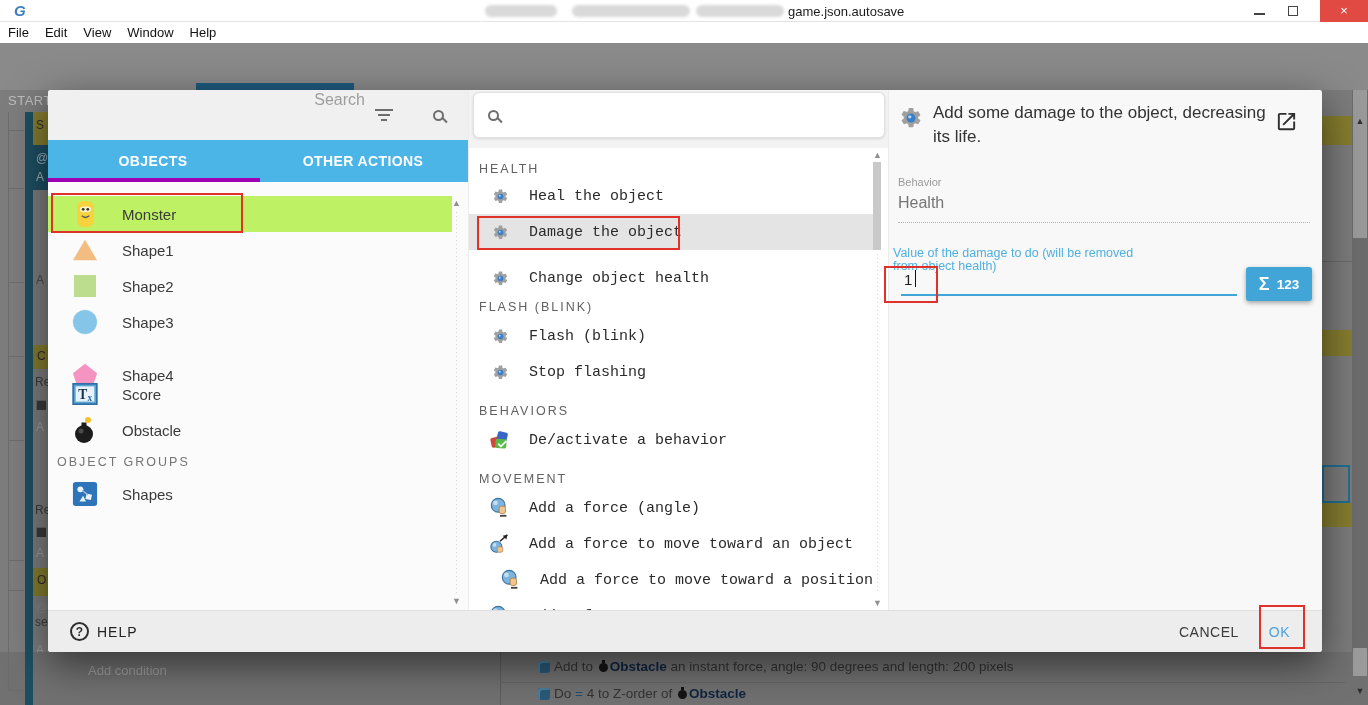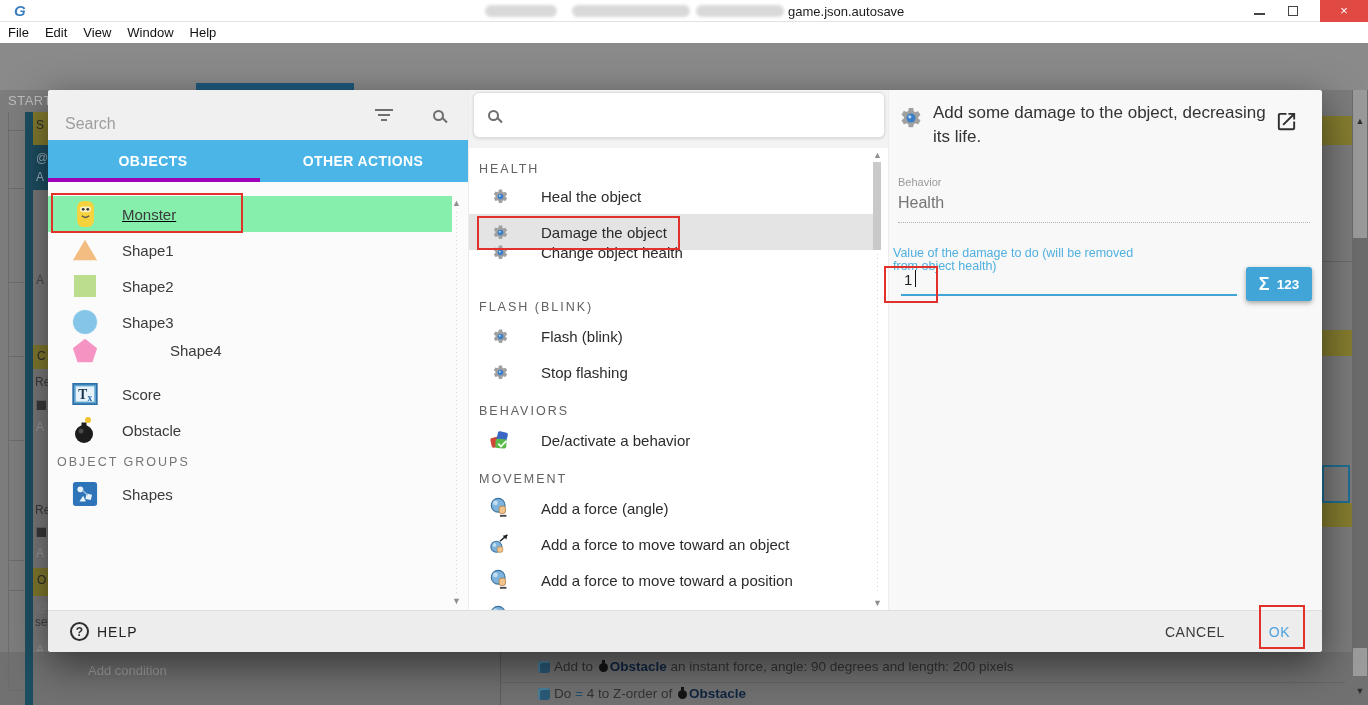"Search" input.abs { text-align: none -> right; top: 25px -> 1px }
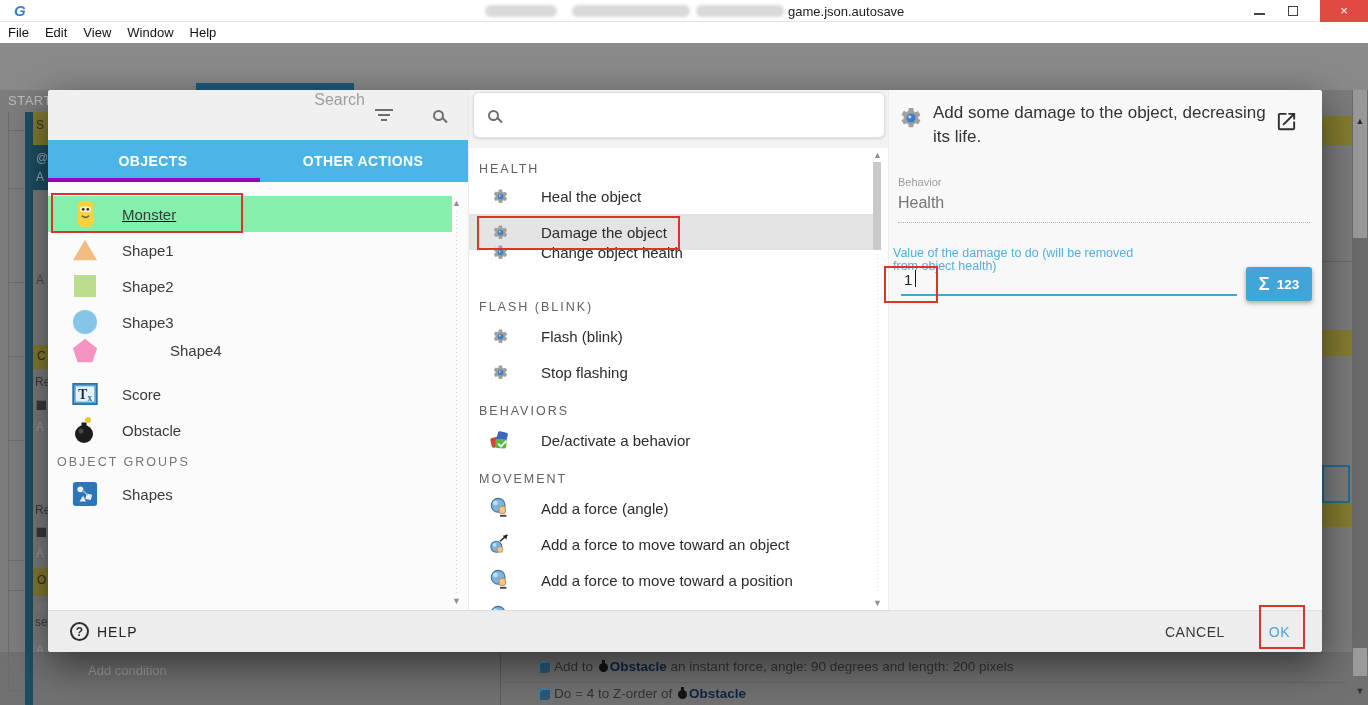"Heal the object" .act-label { font-family: none -> Liberation Mono, monospace; margin-left: 30px -> 18px }
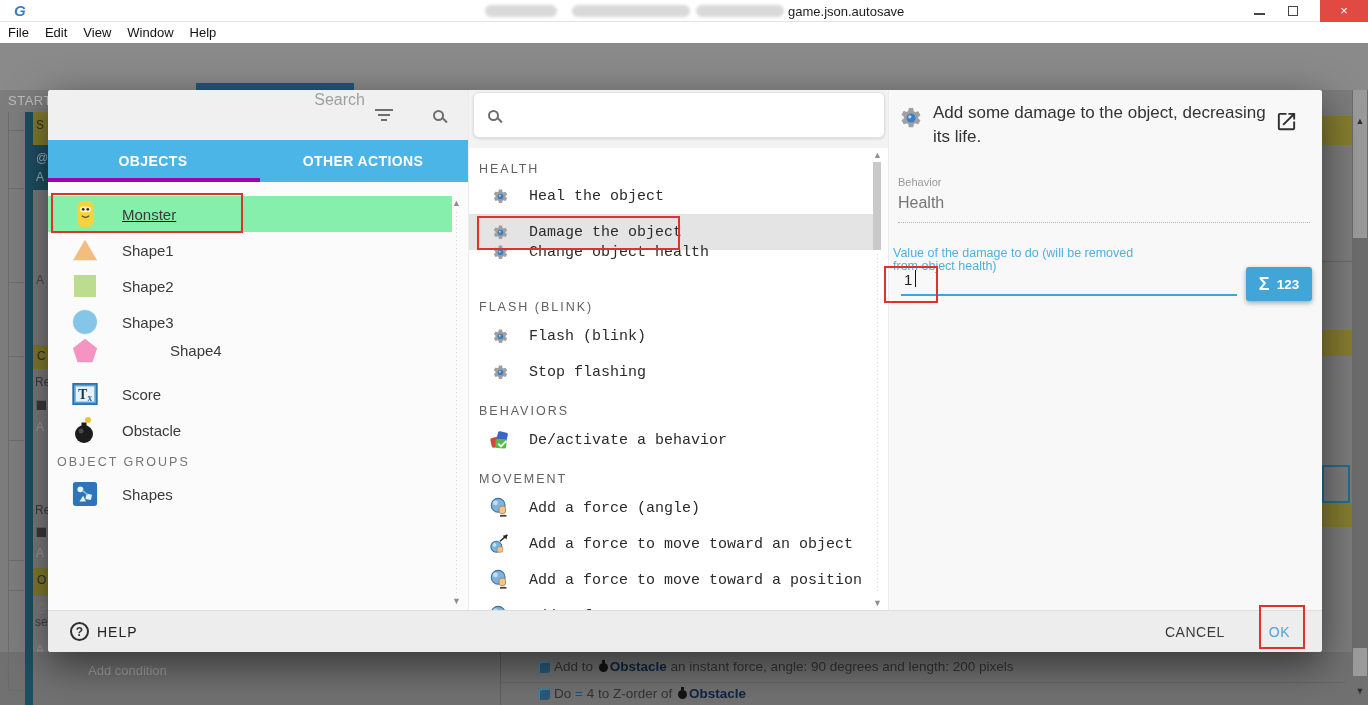"Monster" .obj-row.selected { background: #86efac -> #bef264; text-decoration: underline -> none }
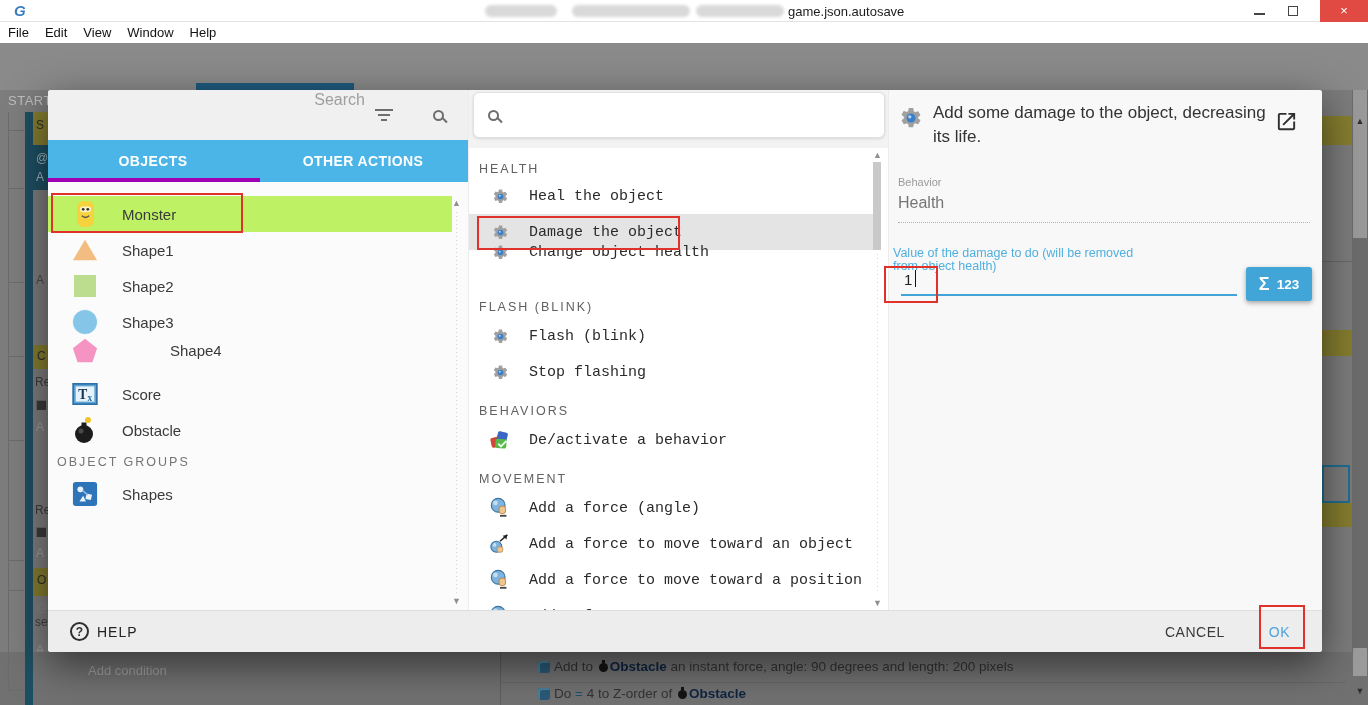"Change object health" div.abs { top: 86px -> 112px }
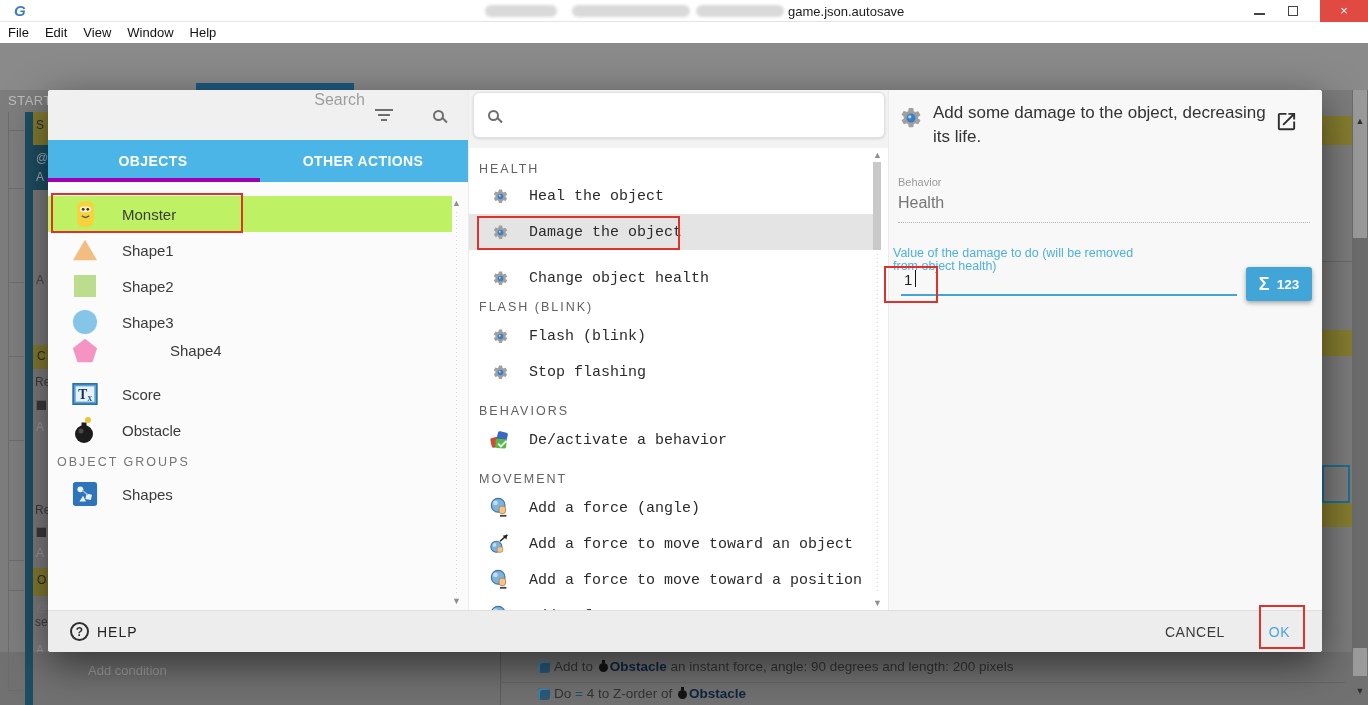"Shape4" div.abs { gap: 48px -> none; top: 242px -> 267px }
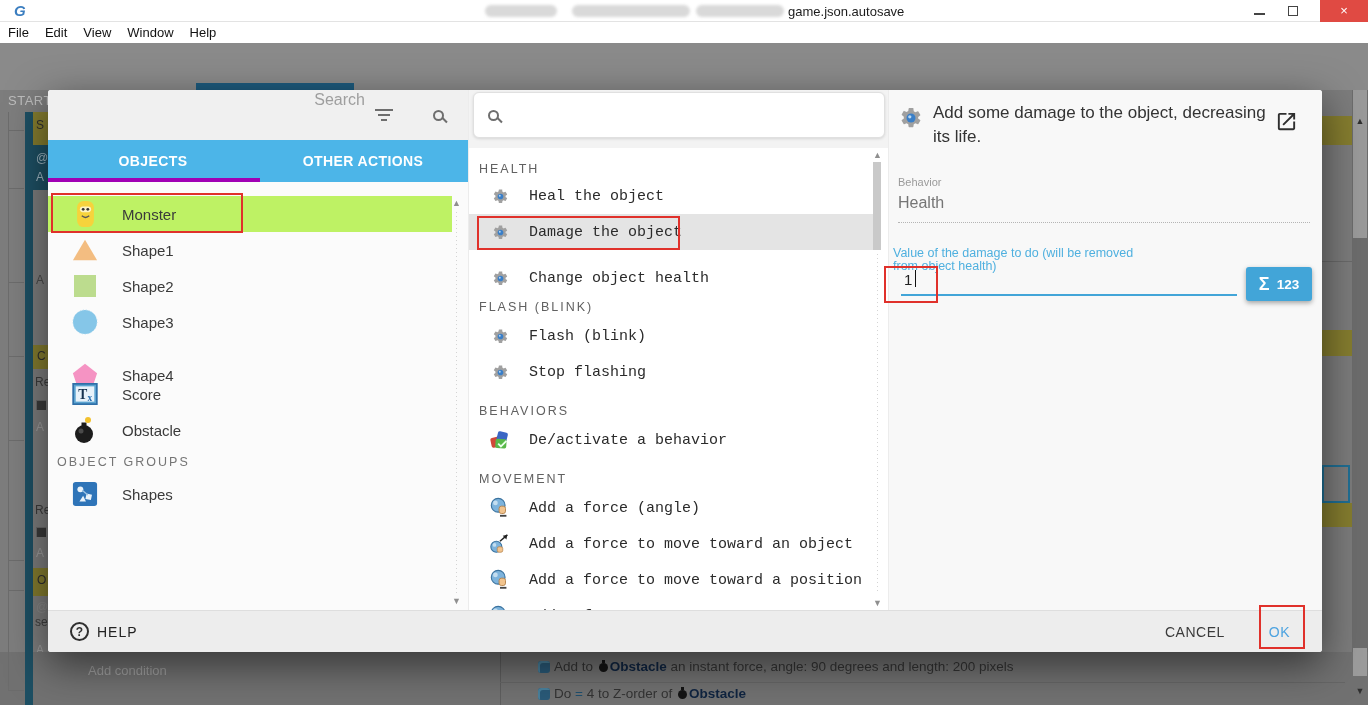"Add a force to move toward a" div.abs { justify-content: none -> flex-end }
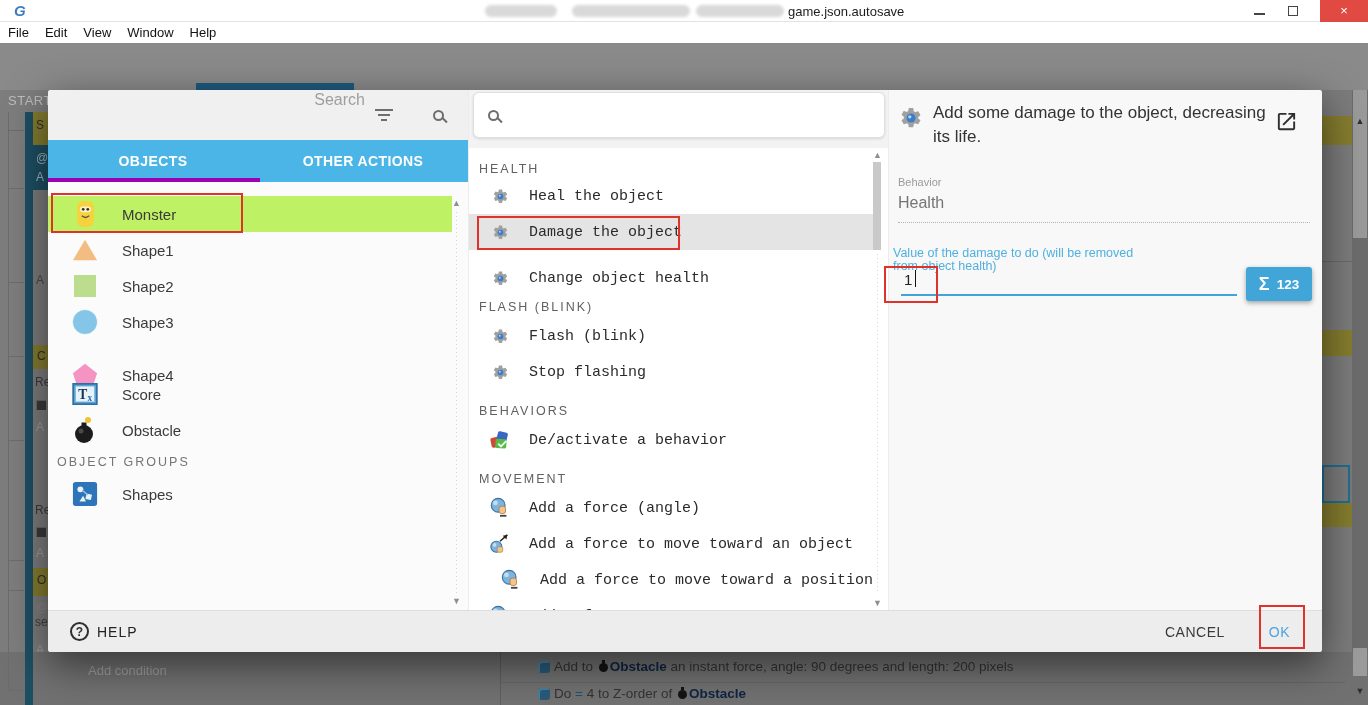"CANCEL" .cancel-btn { margin-right: 44px -> 30px }
